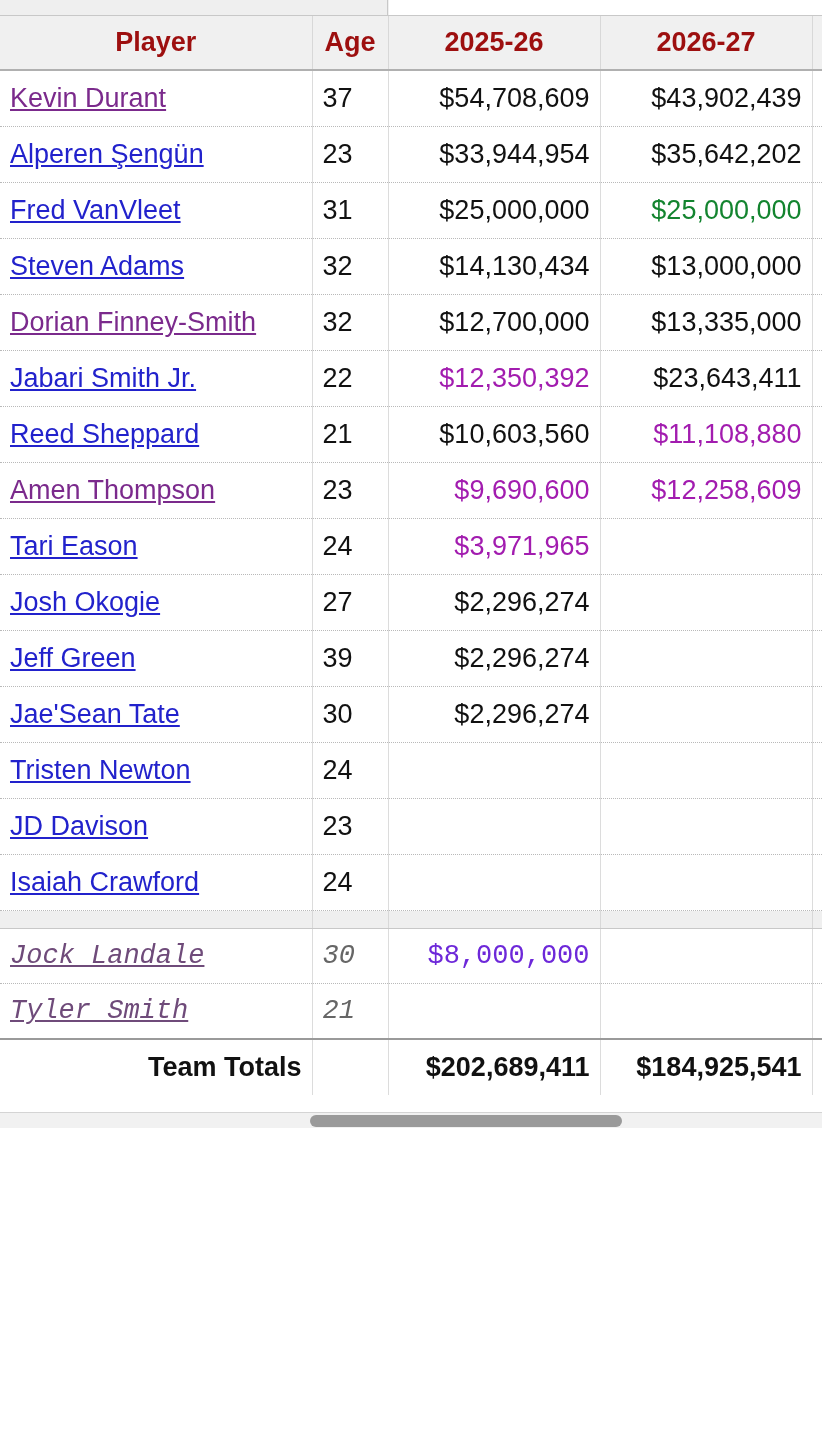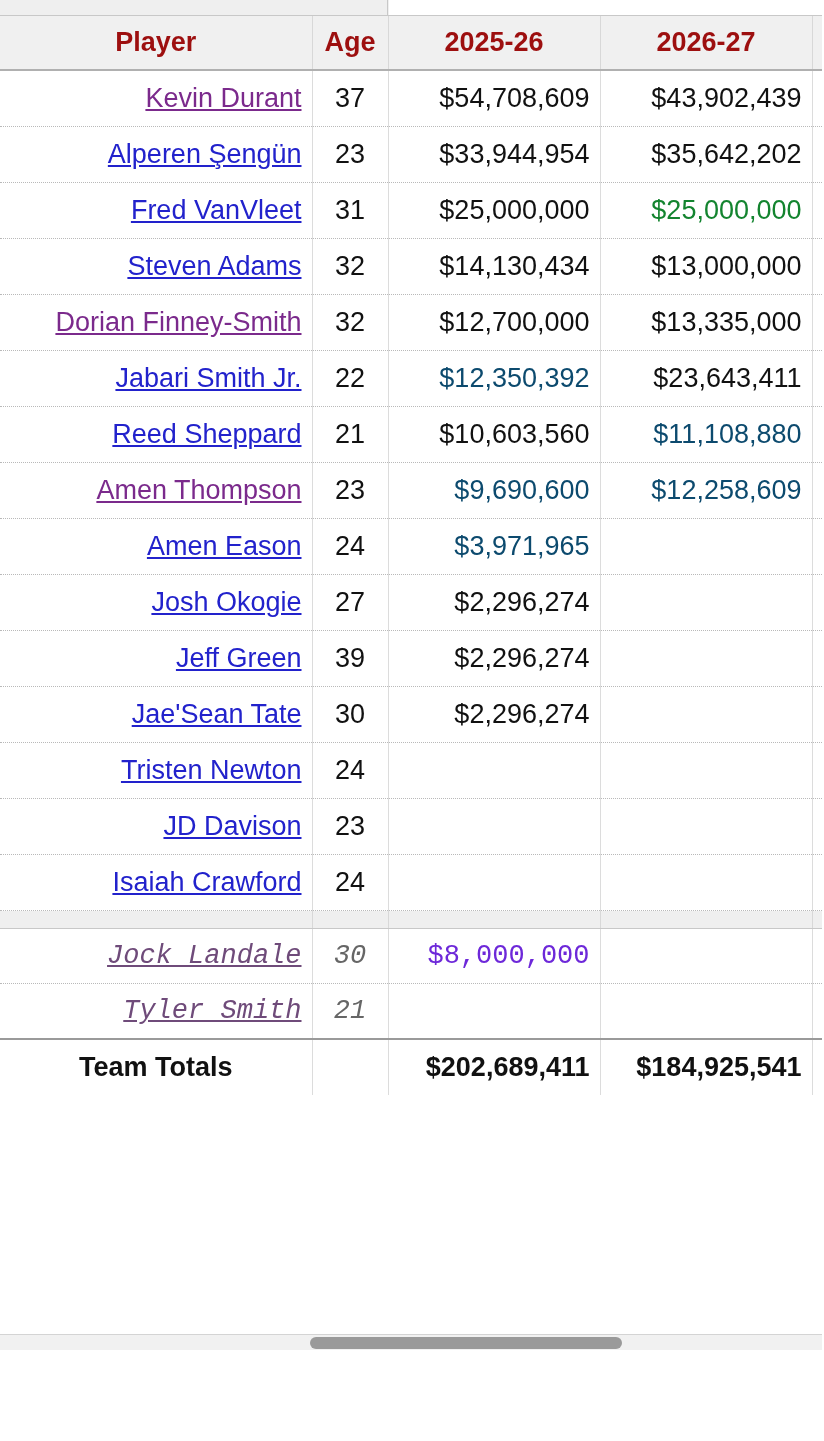"Player" #root { height: 1350px -> 1128px }
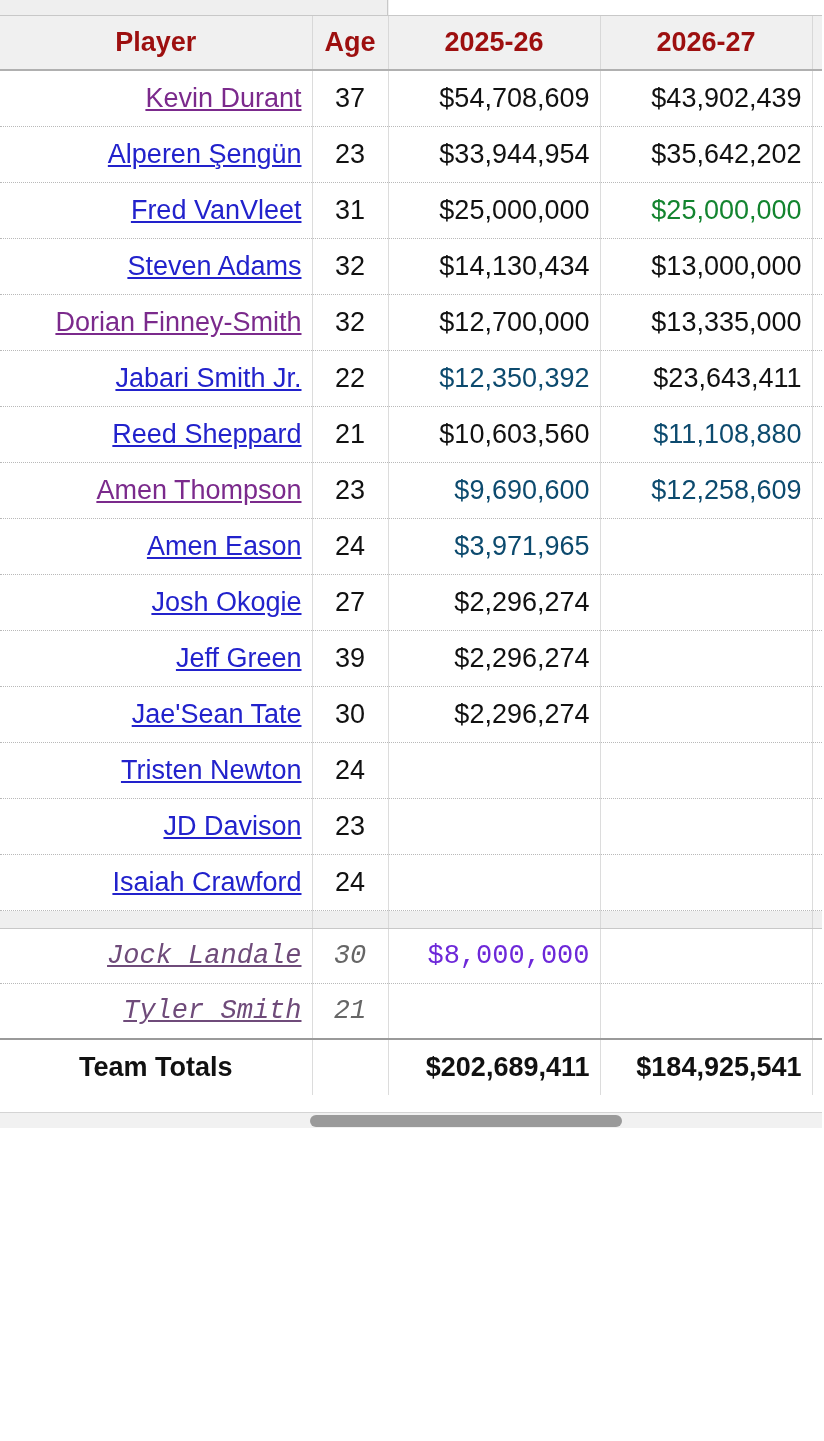"Kevin Durant" td.player { text-align: right -> left }
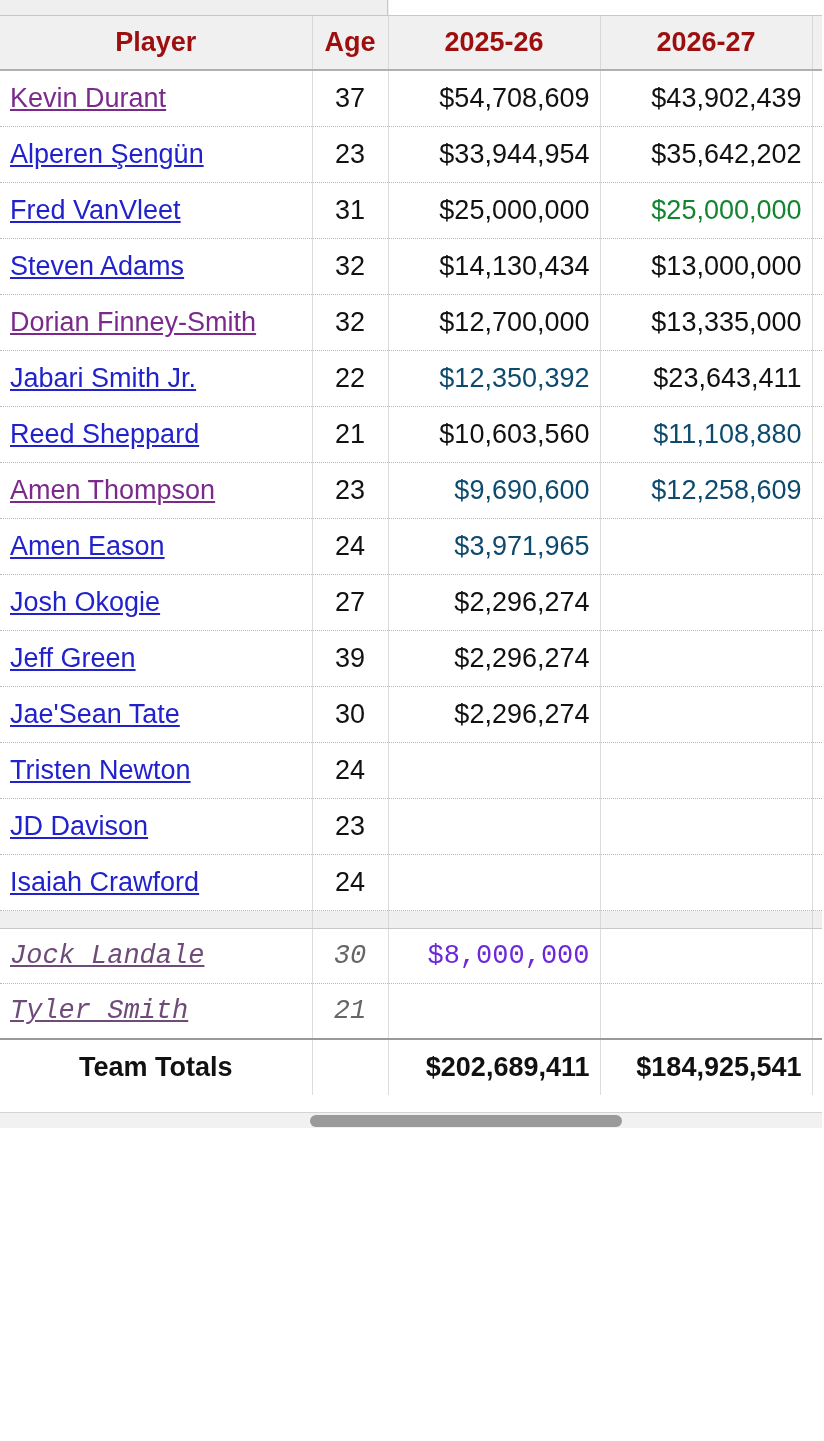"37" td.age { text-align: center -> left }
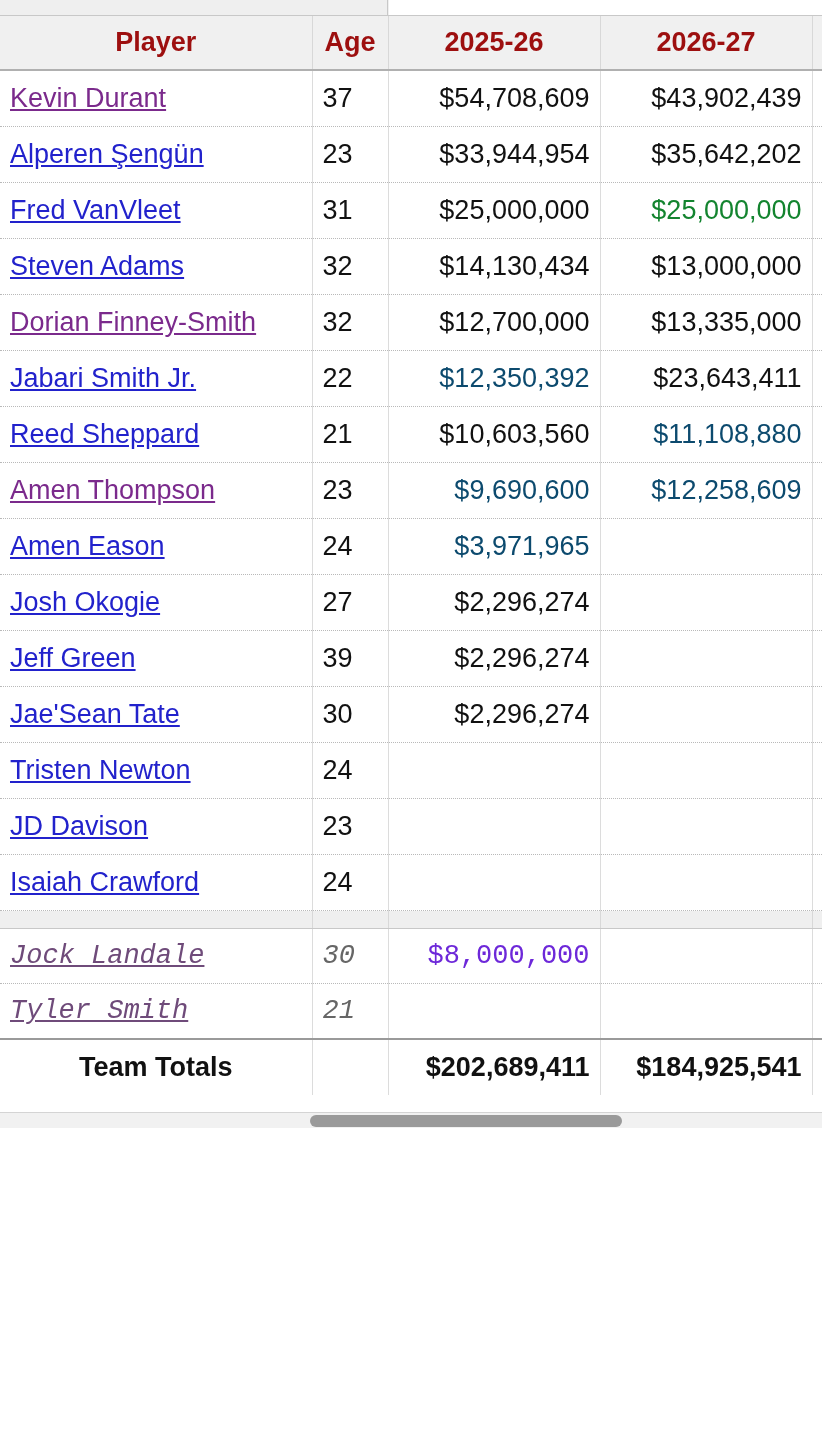"$12,350,392" .money.blue { color: #0c4a6e -> #a21caf }
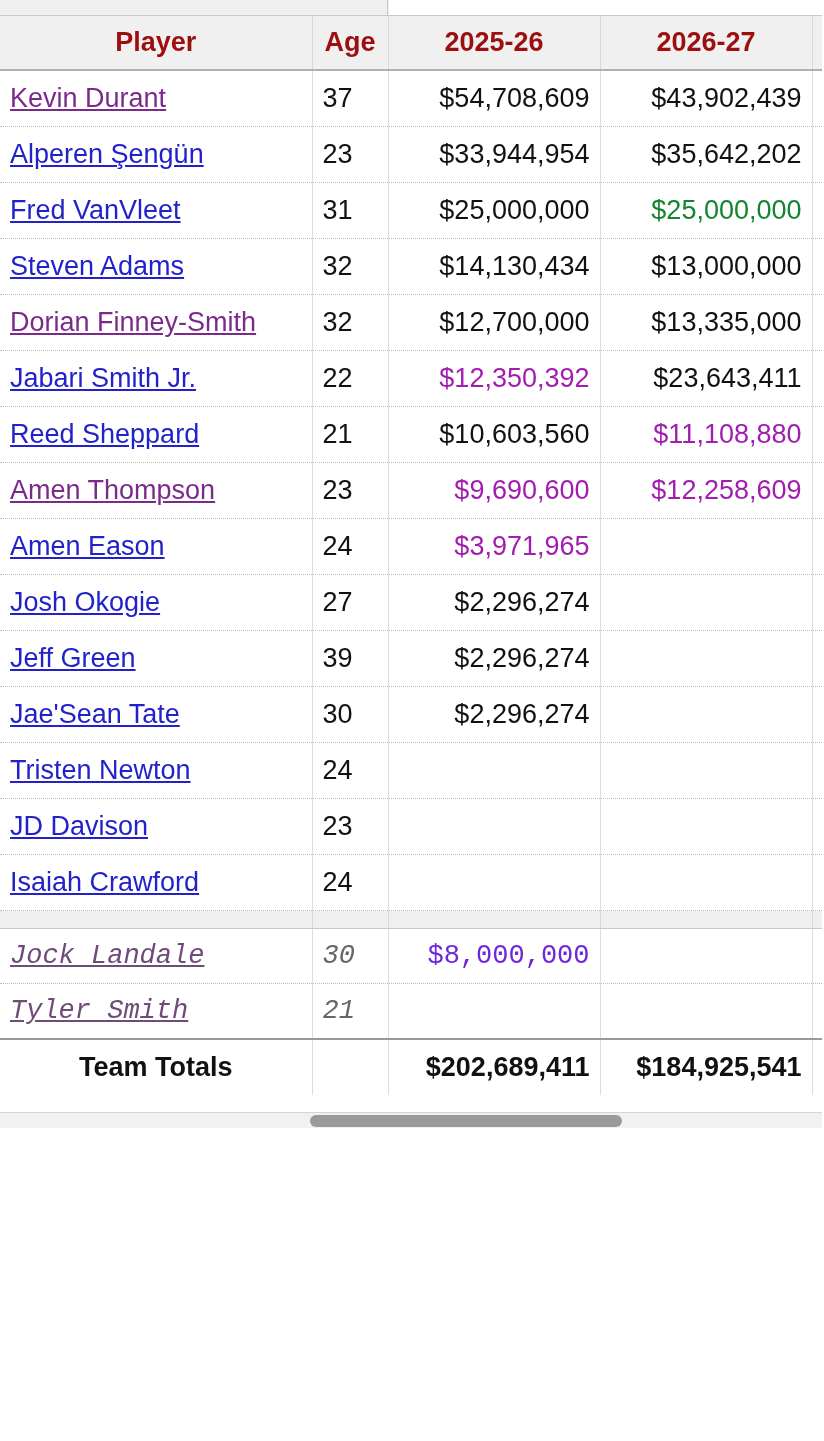"Amen Eason" a.playerlink { text: Amen -> Tari }
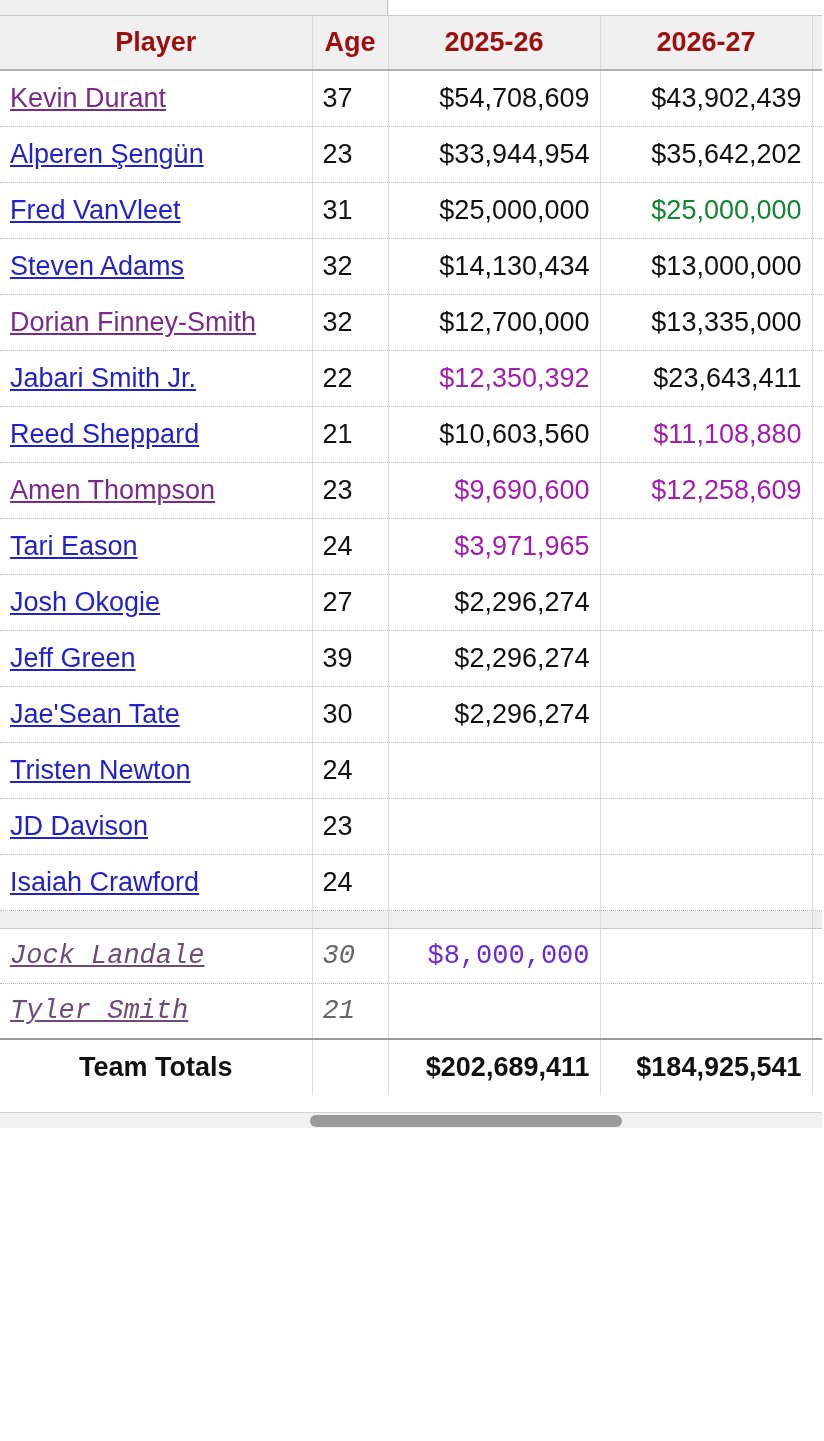"Team Totals" tr.totals td.player { text-align: center -> right }
